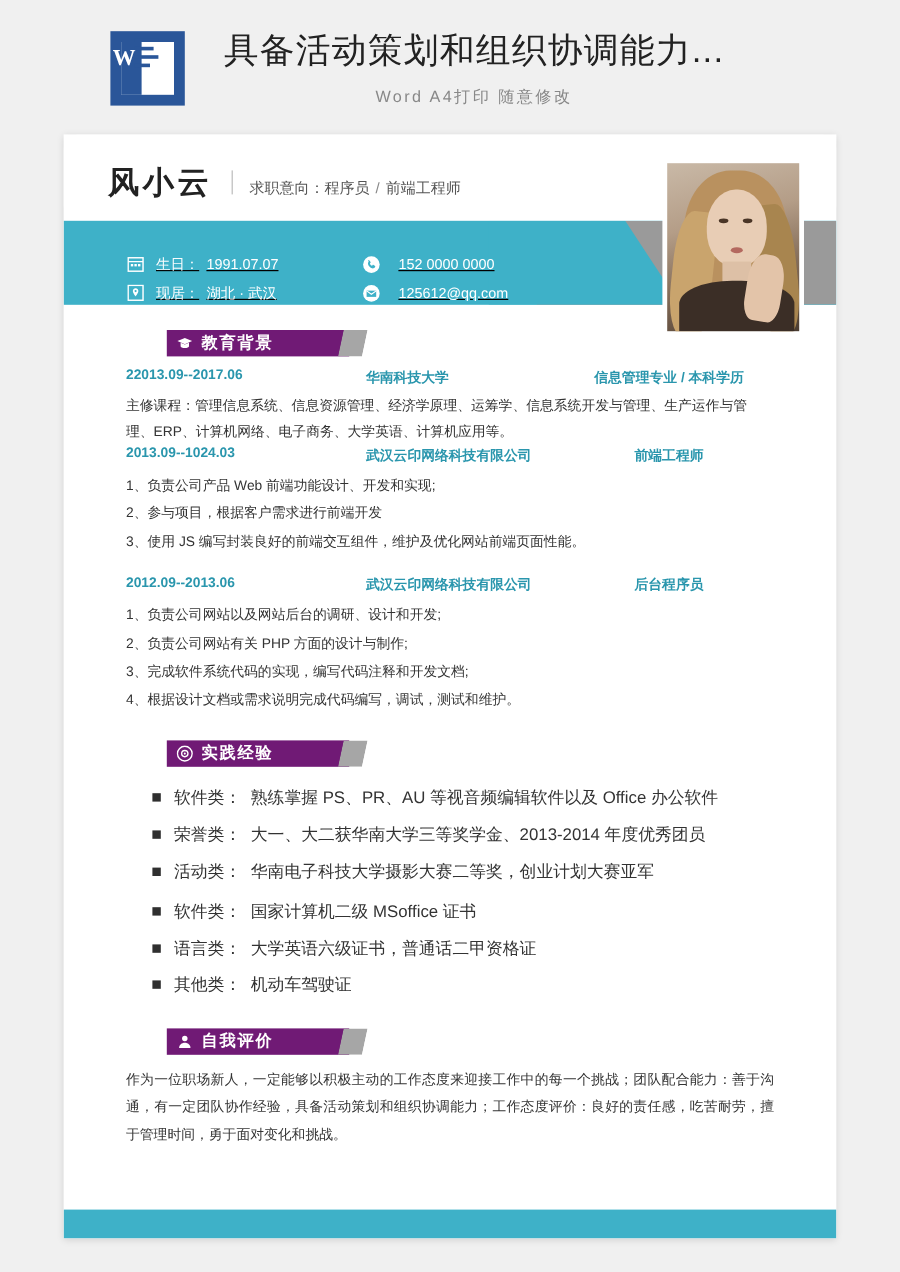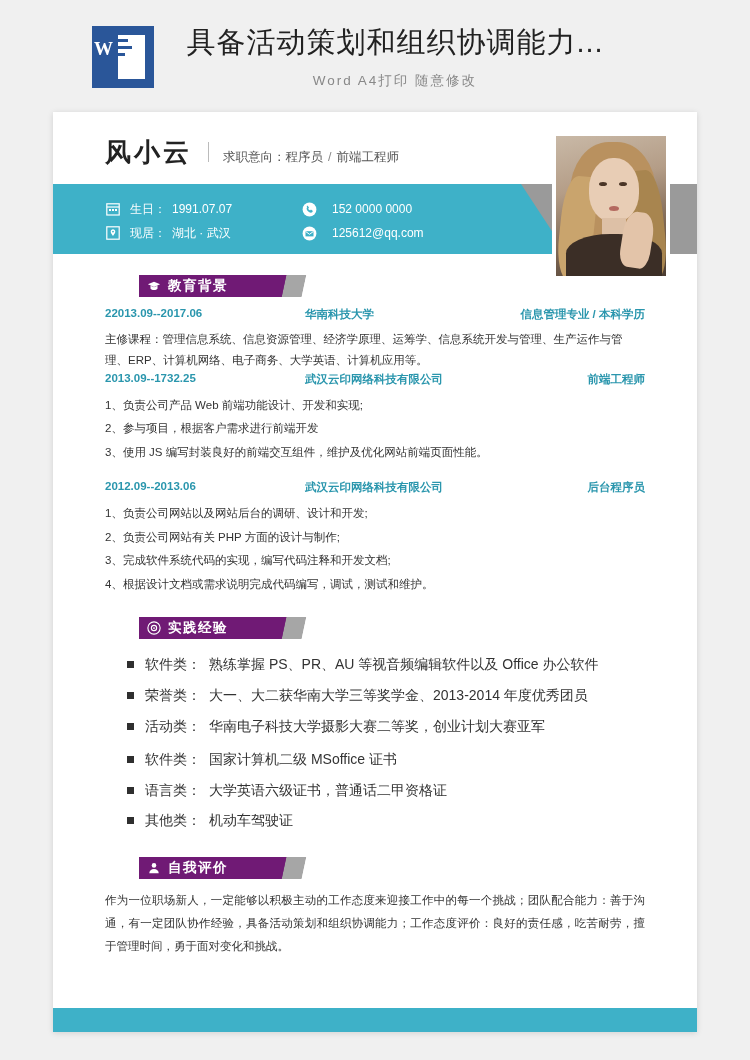"风小云" .name-band { padding-left: 52px -> 37px }
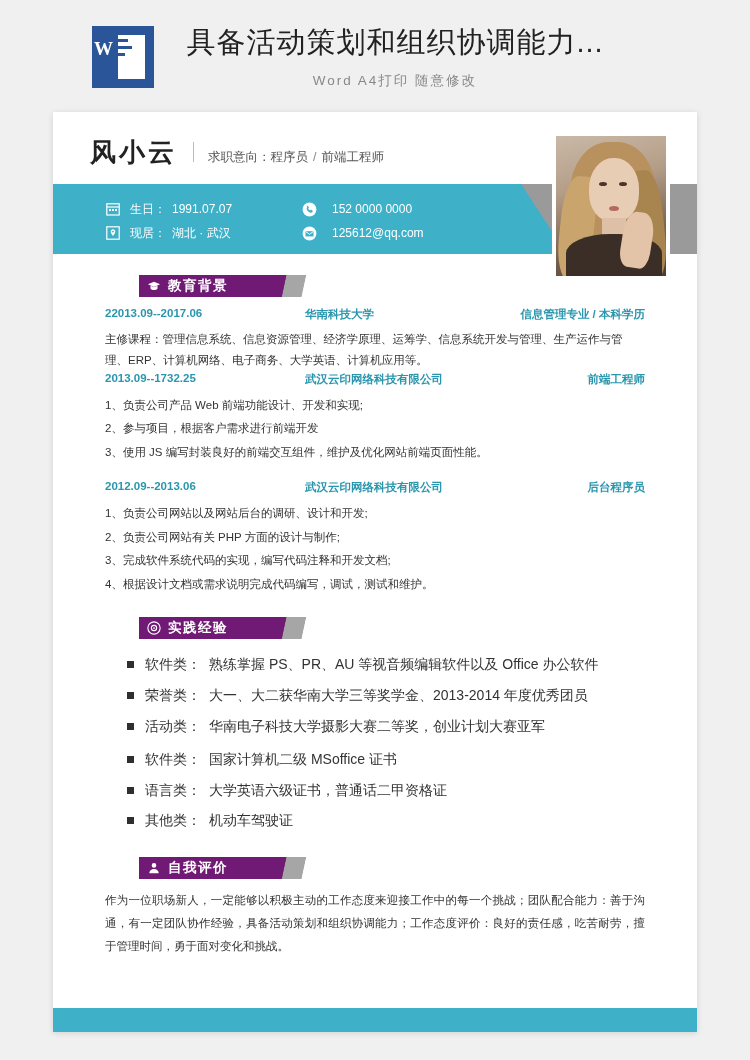"生日：" .info-grid { text-decoration: none -> underline; top: 13px -> 24px }
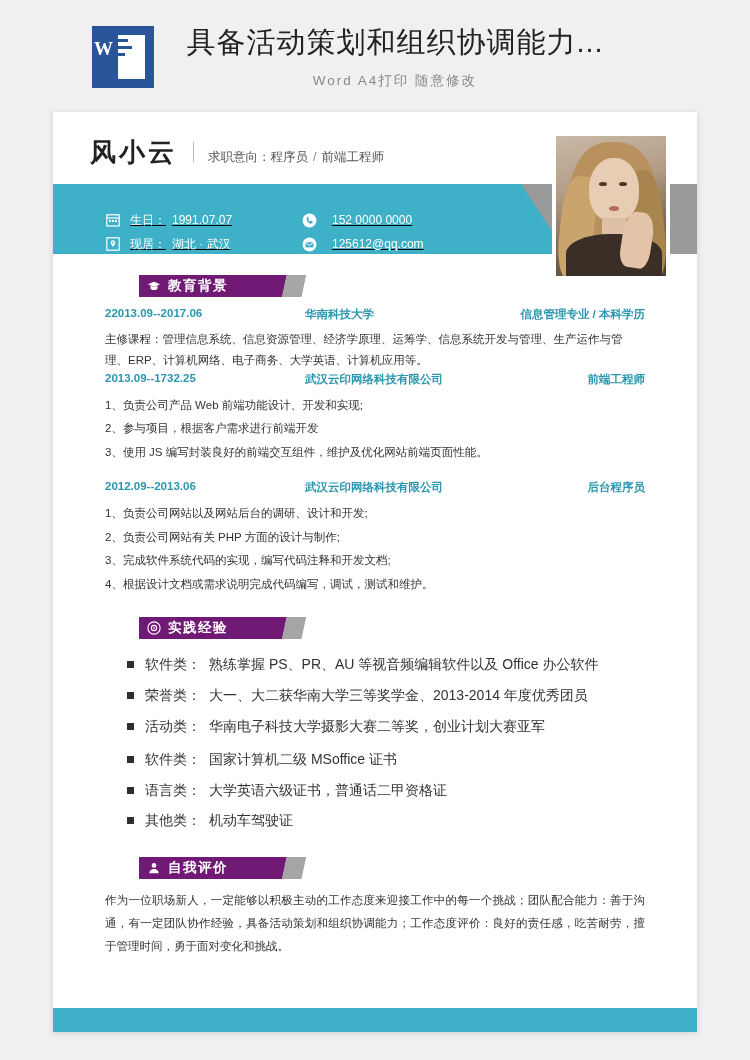"信息管理专业 / 本科学历" .edu-line .right, .exp-line .right { text-align: right -> center }
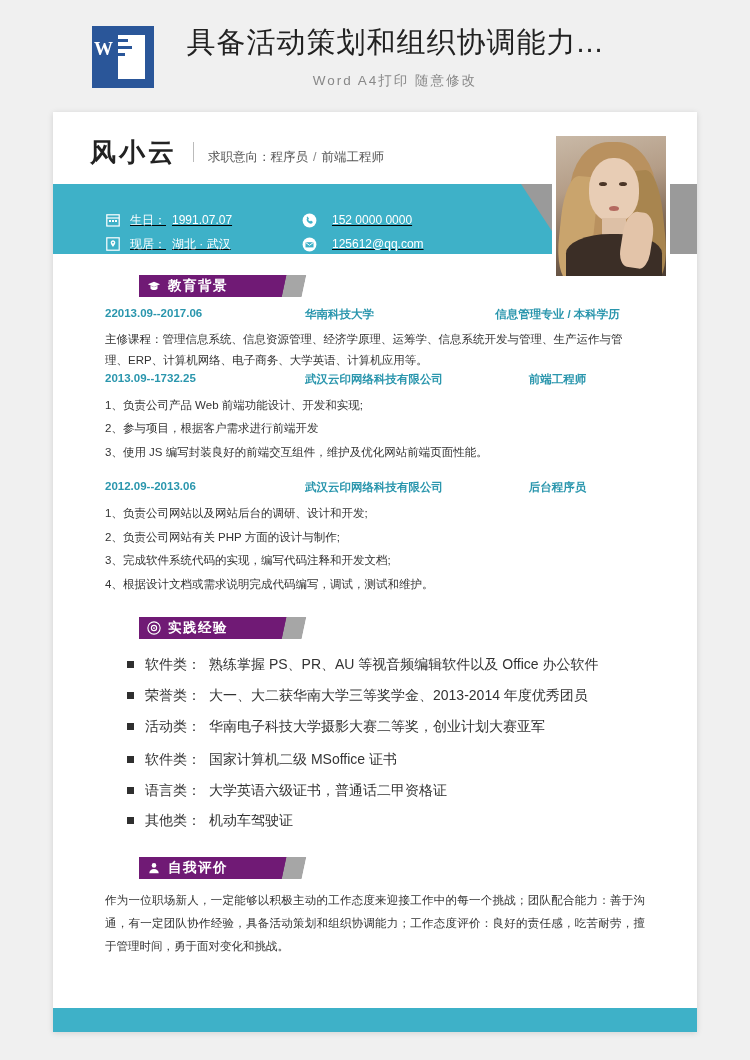"2013.09--1732.25" span.date { text: 2013.09--1732.25 -> 2013.09--1024.03 }
